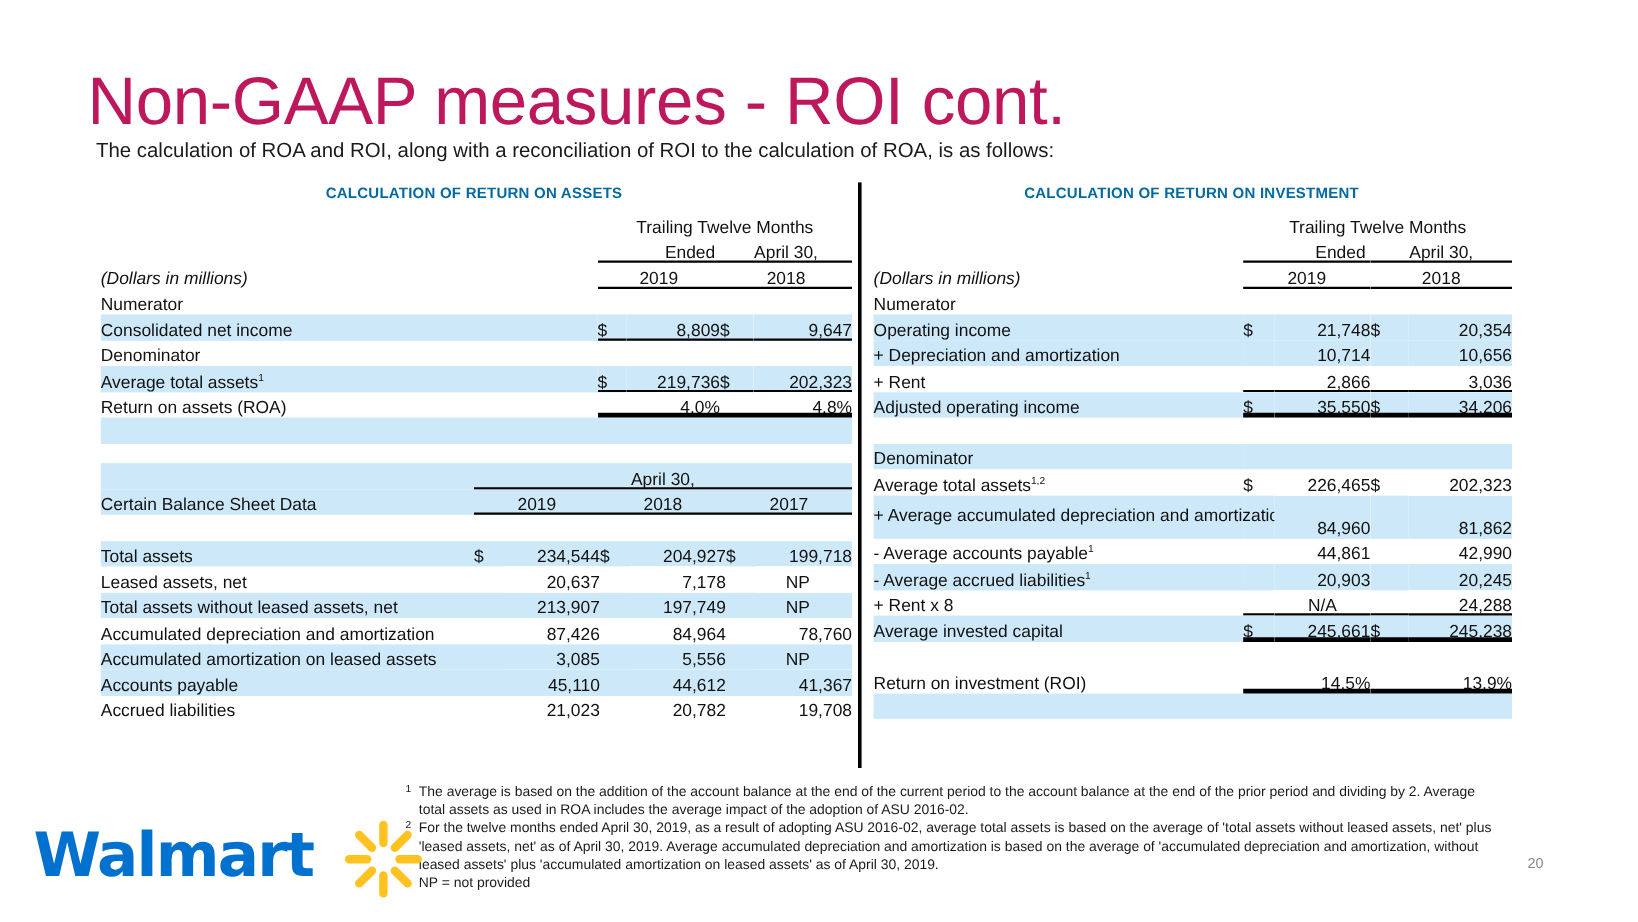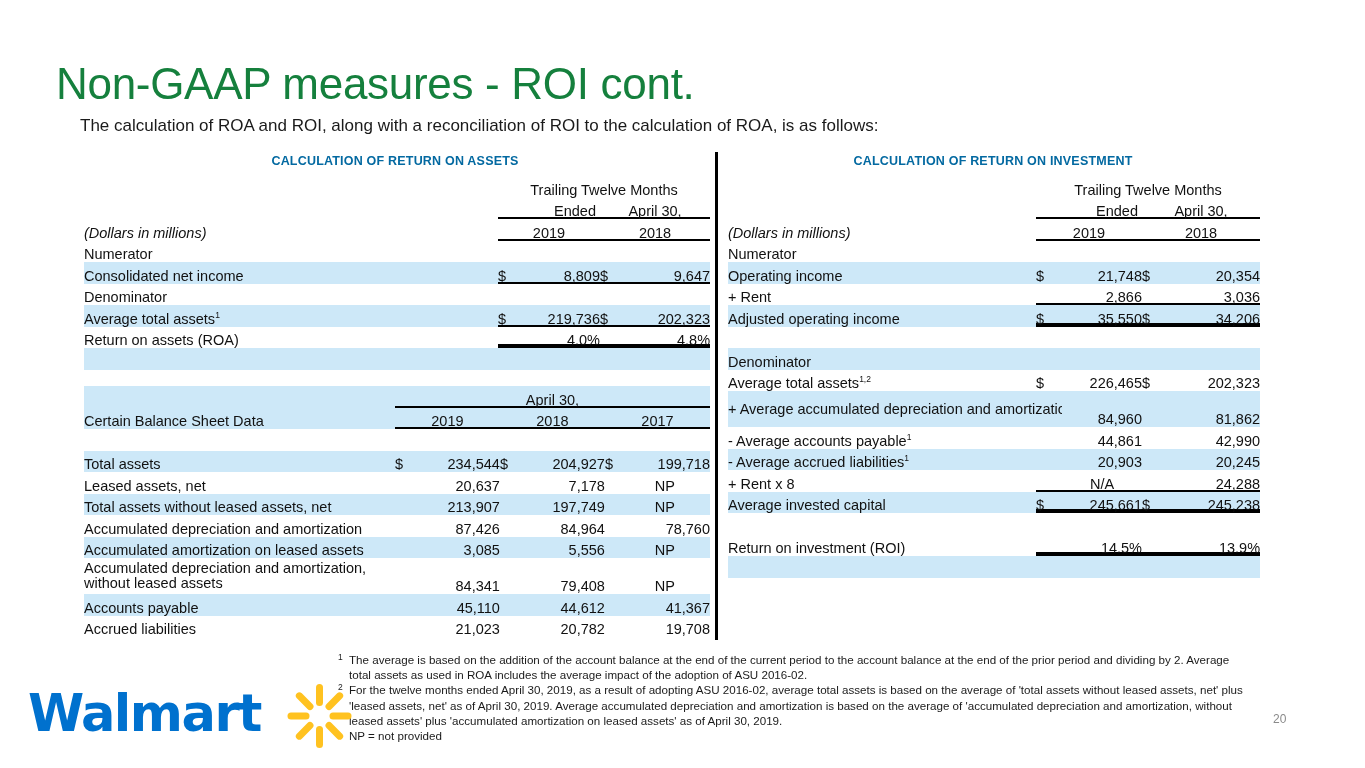"Non-GAAP measures - ROI cont." #slide-title { color: #15803d -> #be185d; font-size: 44px -> 56px; left: 56px -> 73px }
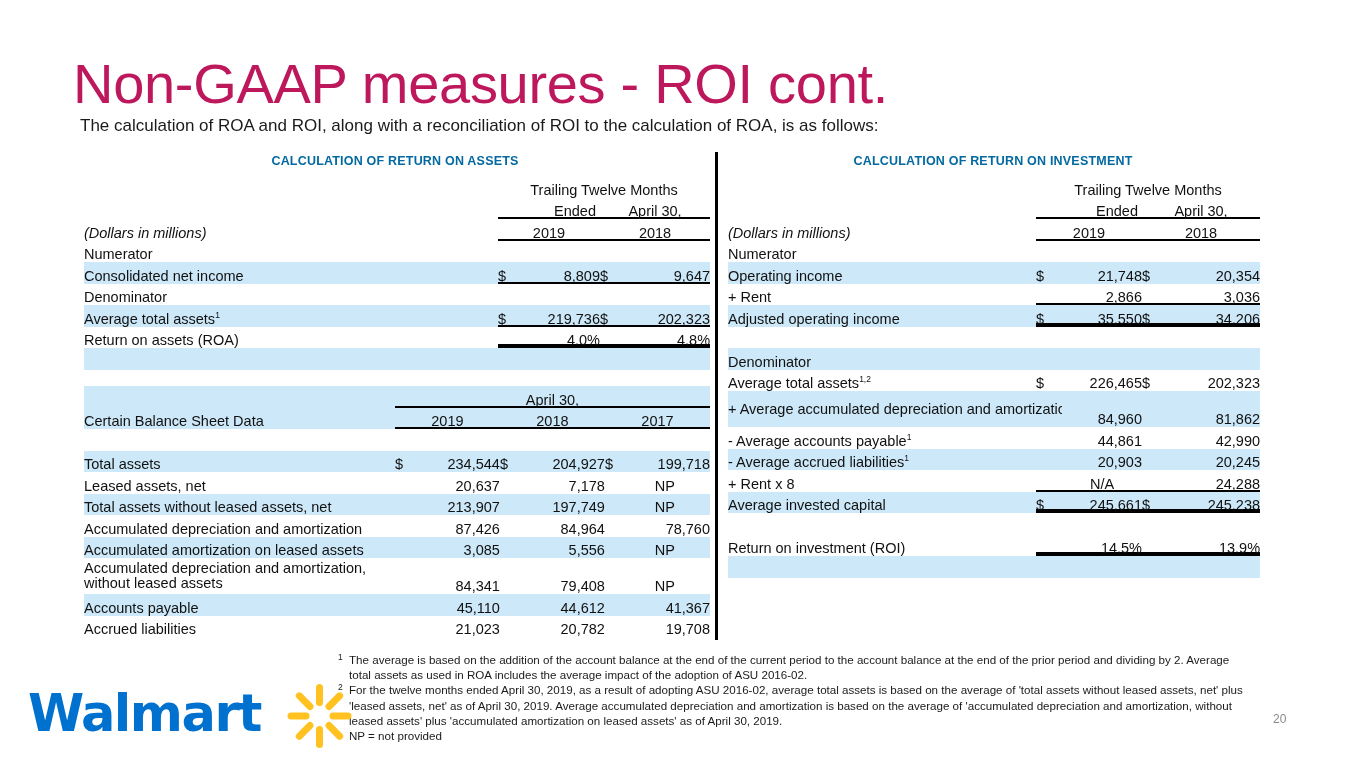"+ Depreciation and amortization" tr.row { html: none -> <tr> <td>+ Depreciation and amortization</td> <td></td> <td>10,714</td> <td></td> <td>10,656</td> </tr> }
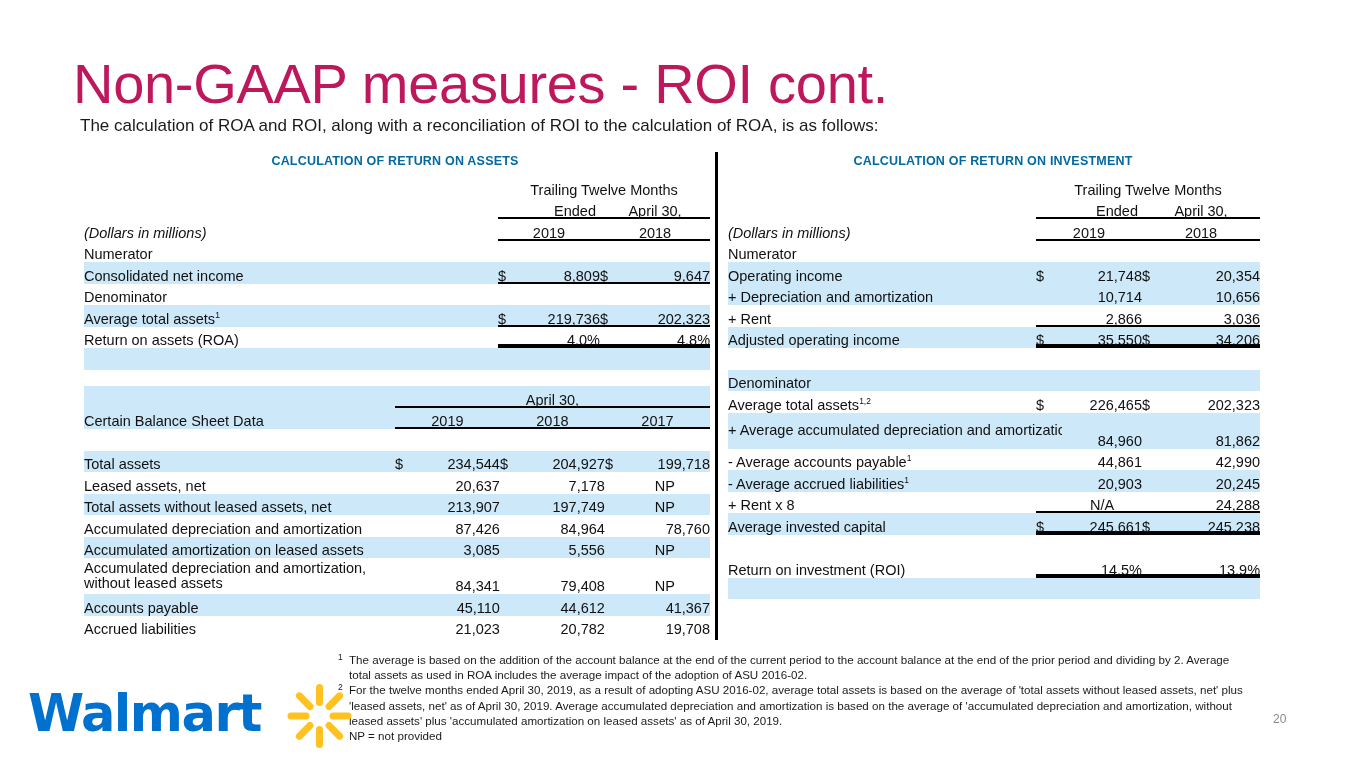"Accumulated depreciation and amortization," tr.row { html: <tr> <td>Accumulated depreciation and amortization, without leased assets</td> <td></td> <td>84,341</td> <td></td> <td>79,408</td> <td></td> <td>NP</td> </tr> -> none }
